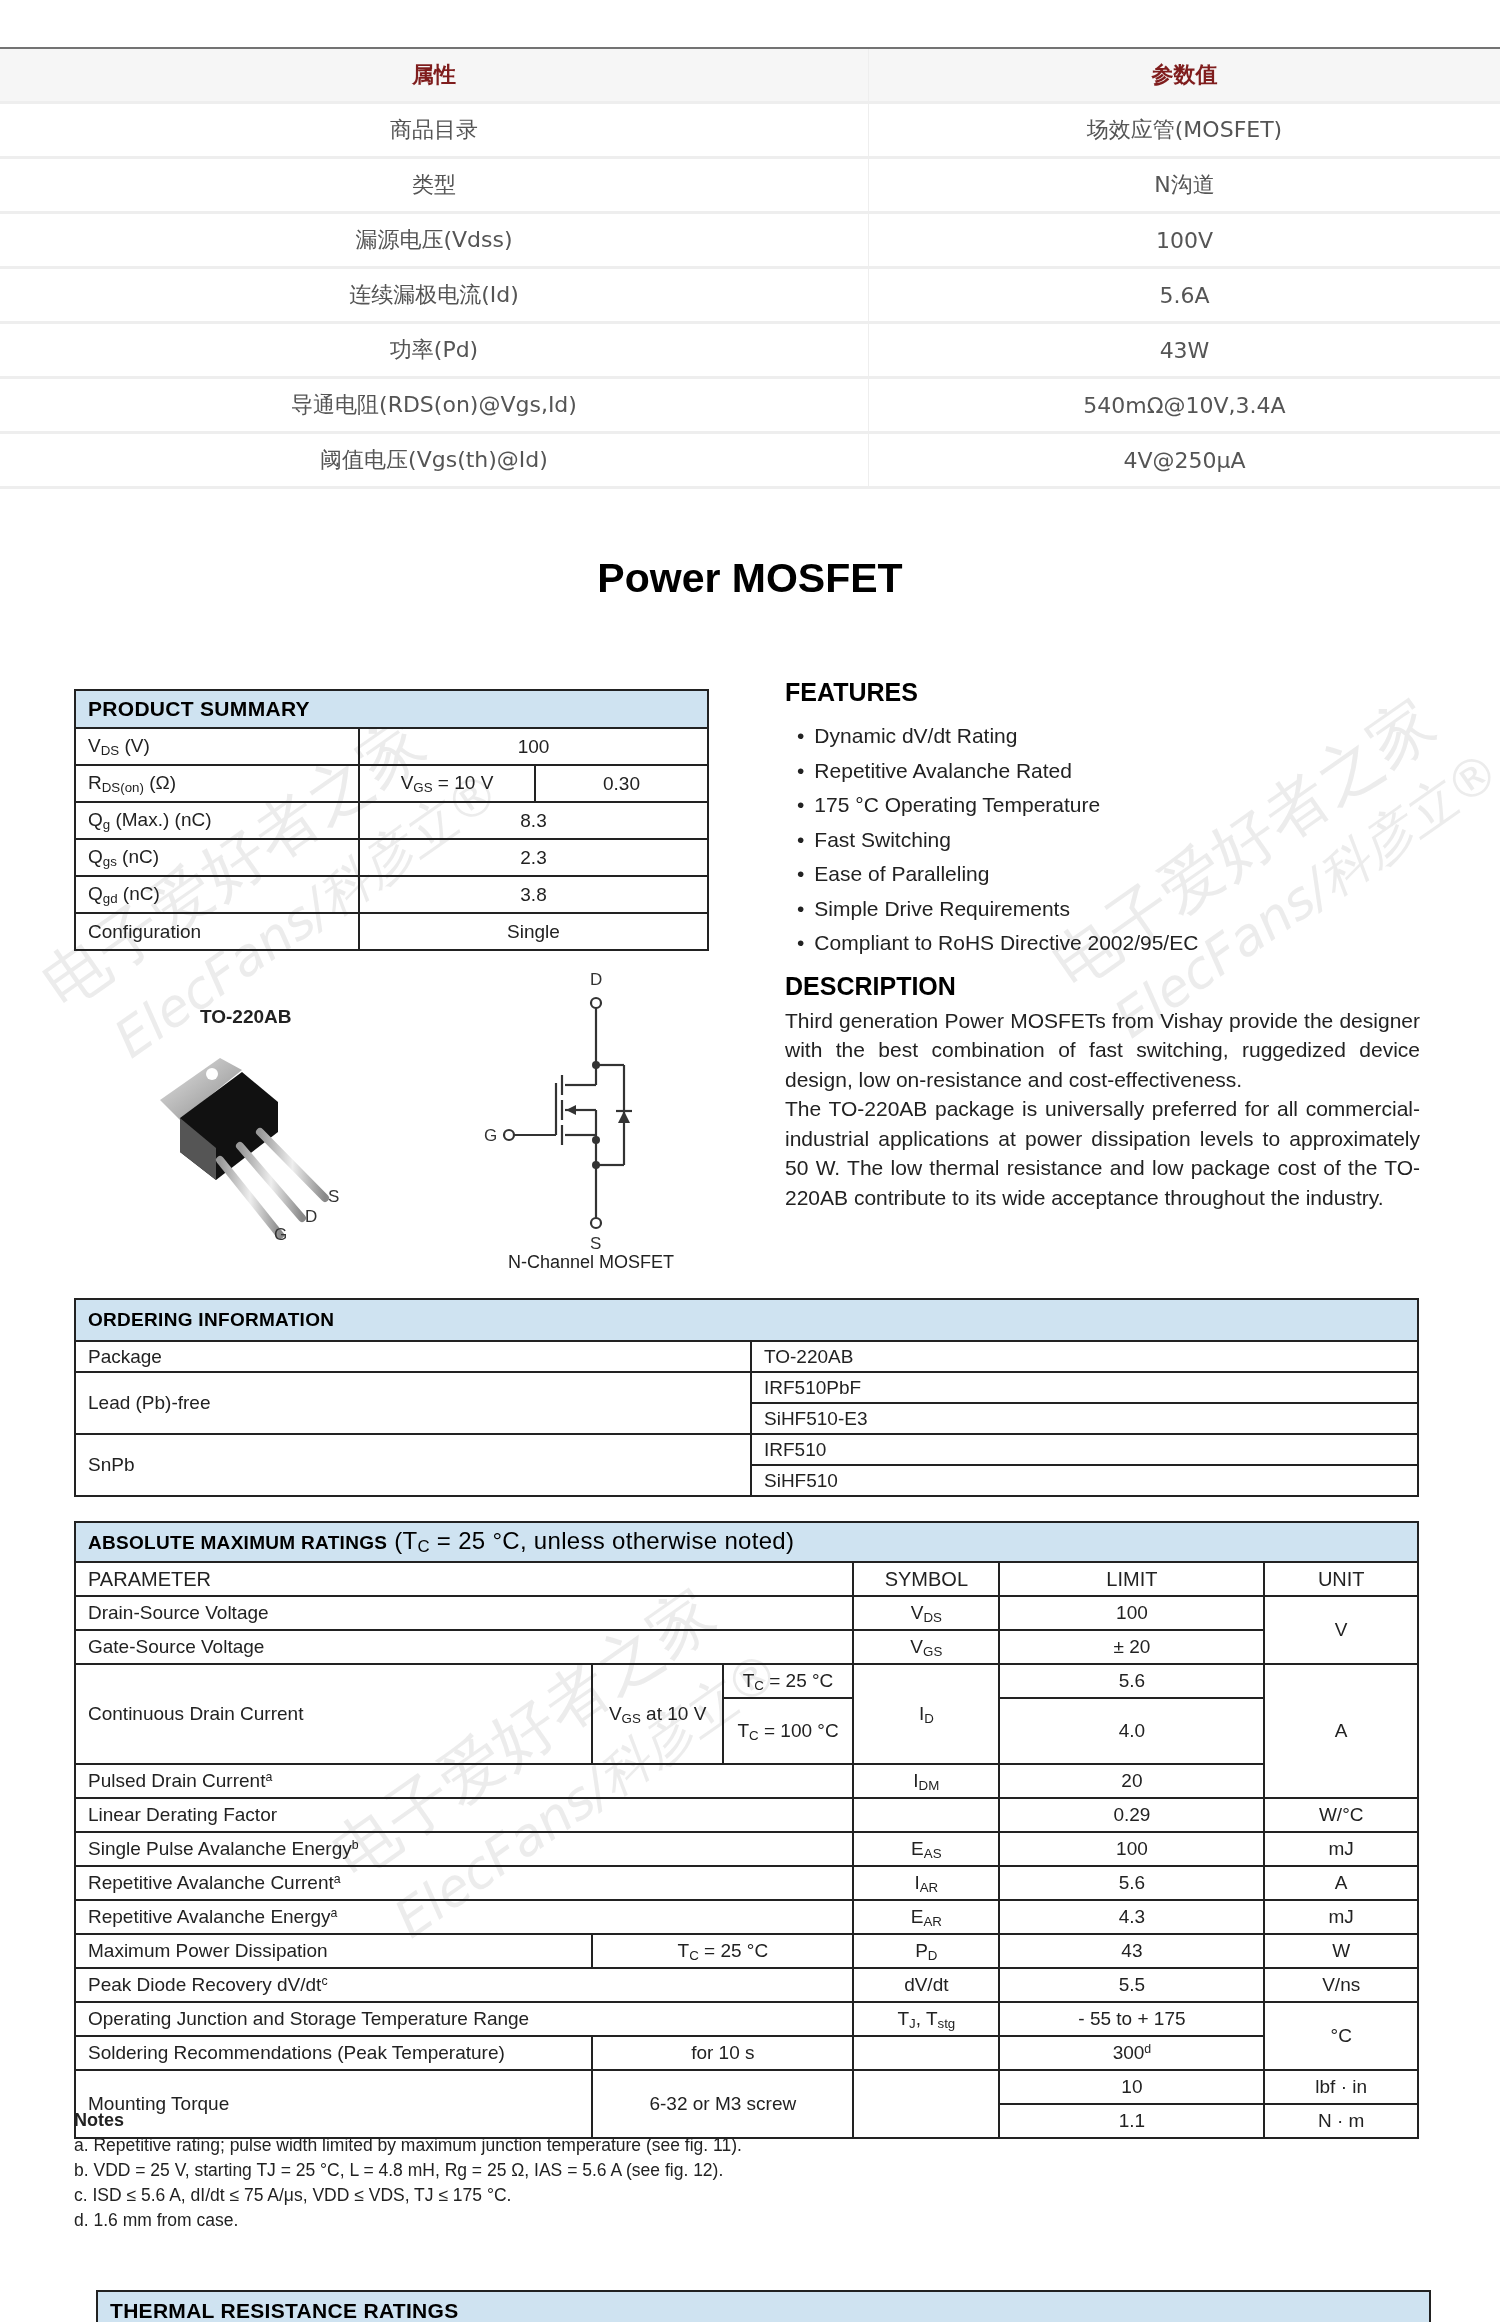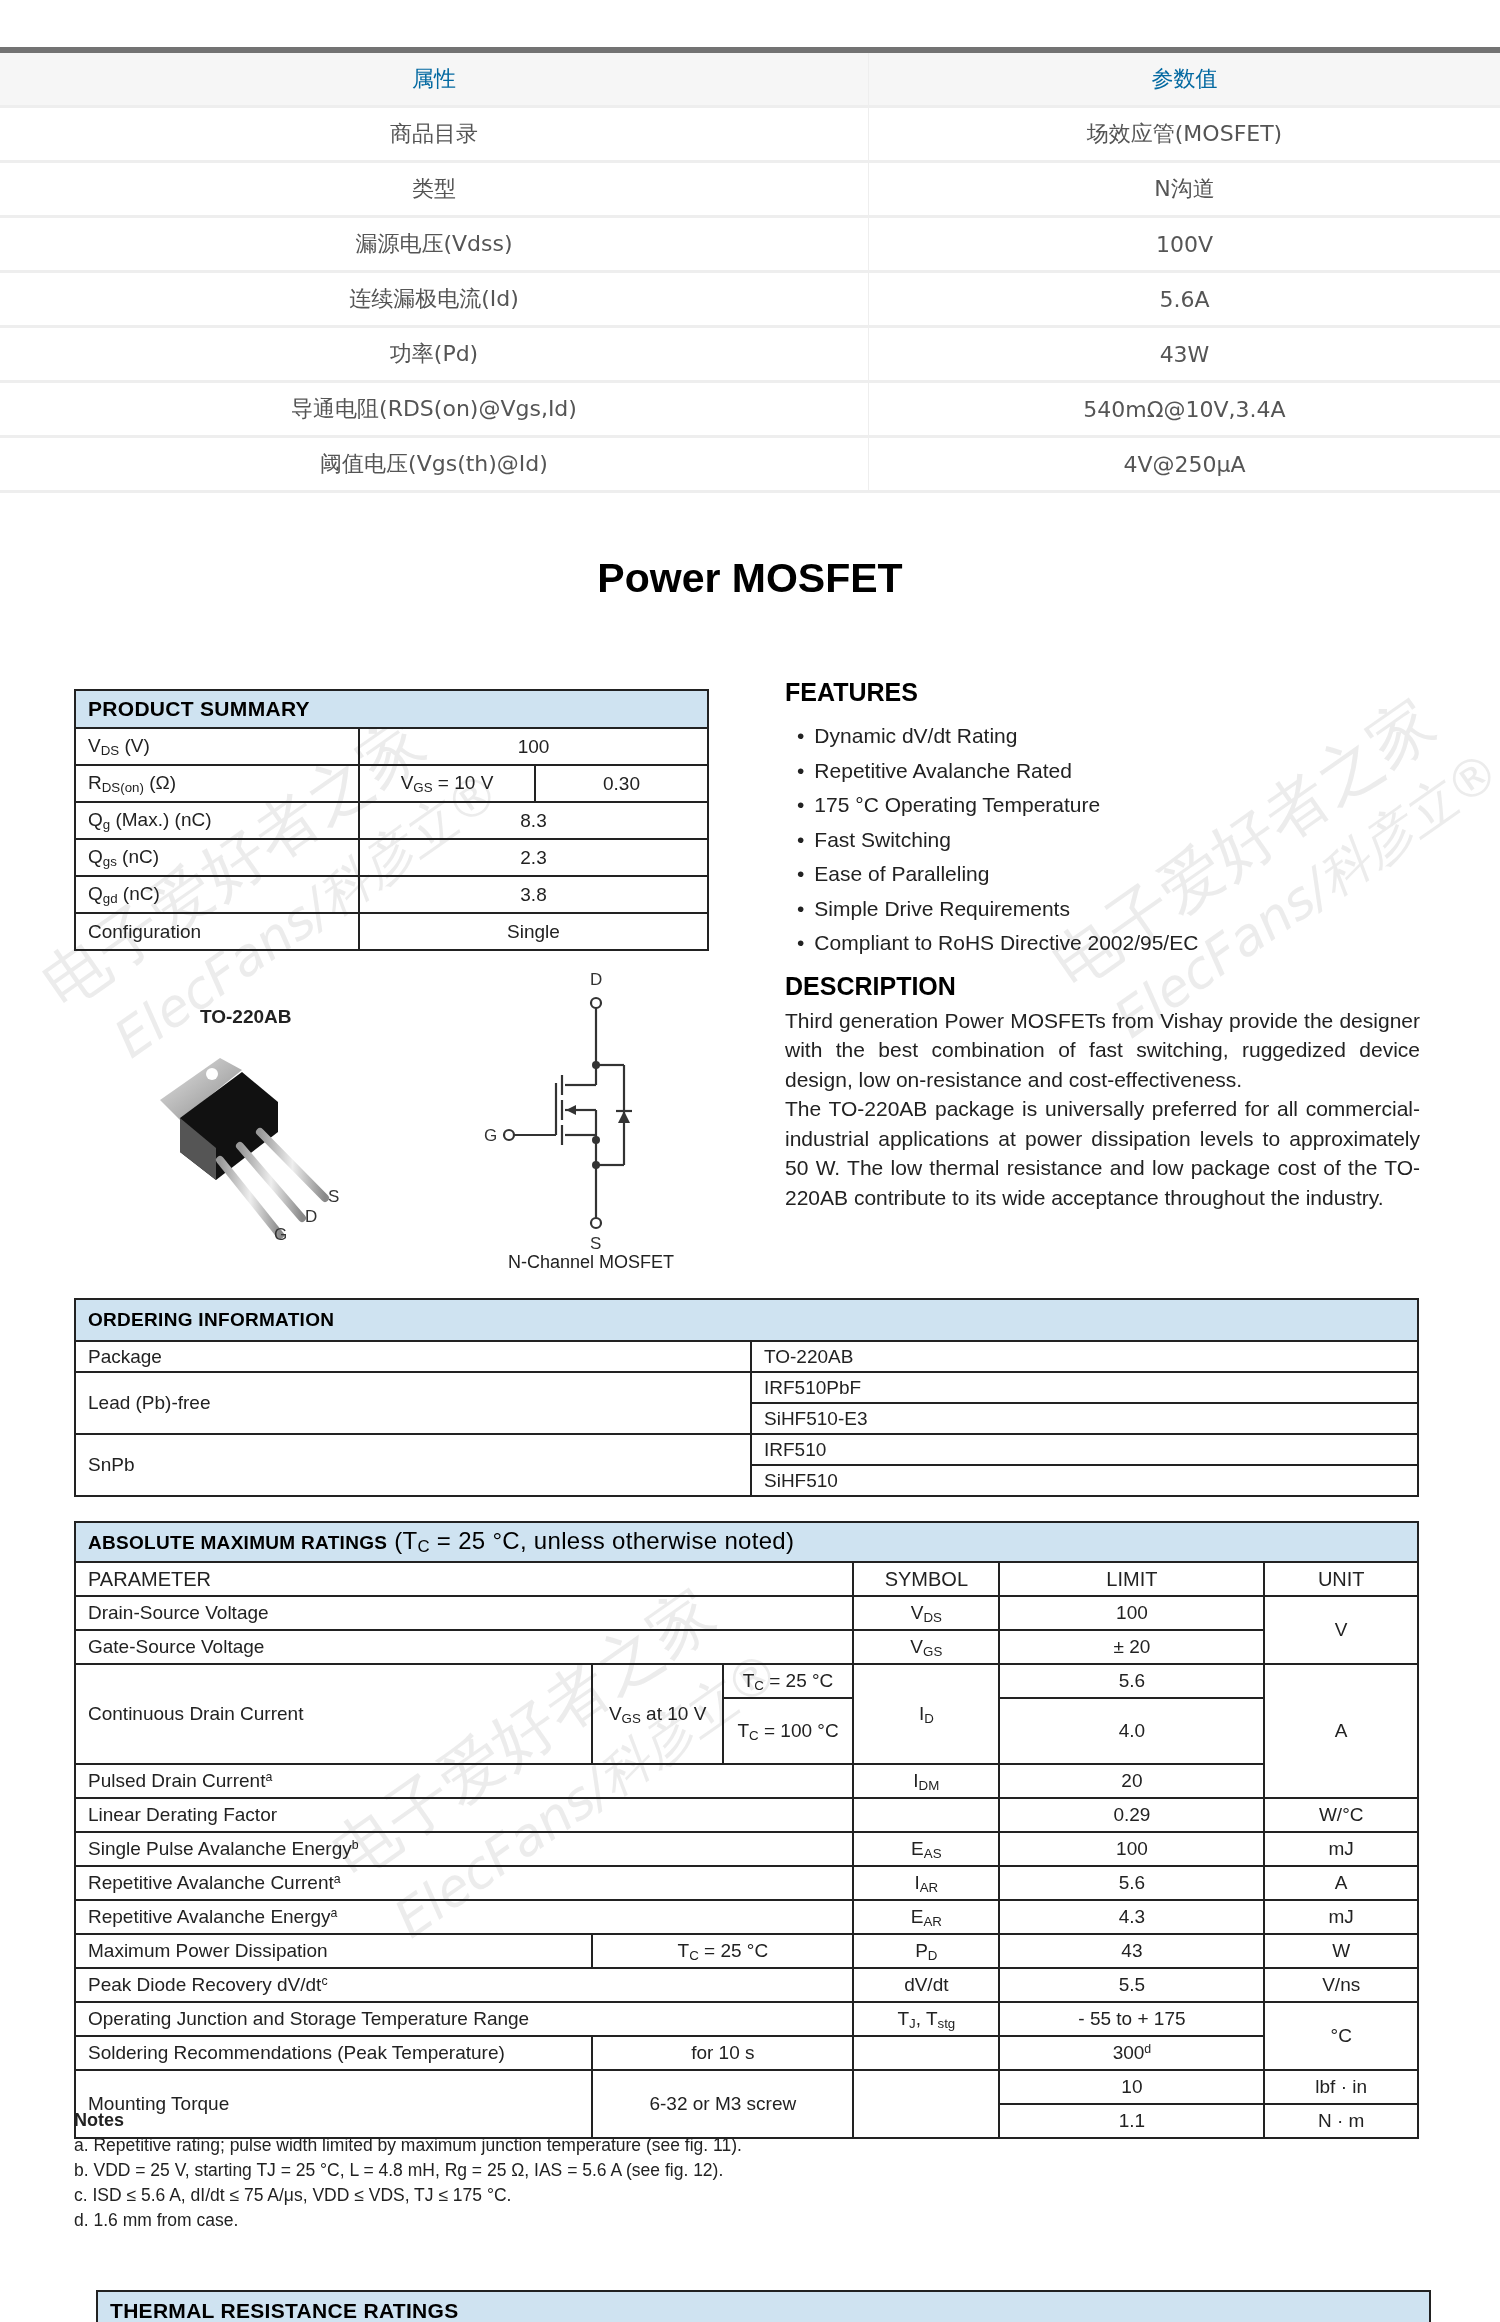"属性" .cn-table th { border-top: 6px solid #737373 -> 2px solid #737373; color: #0369a1 -> #7f1d1d; font-weight: normal -> bold }
